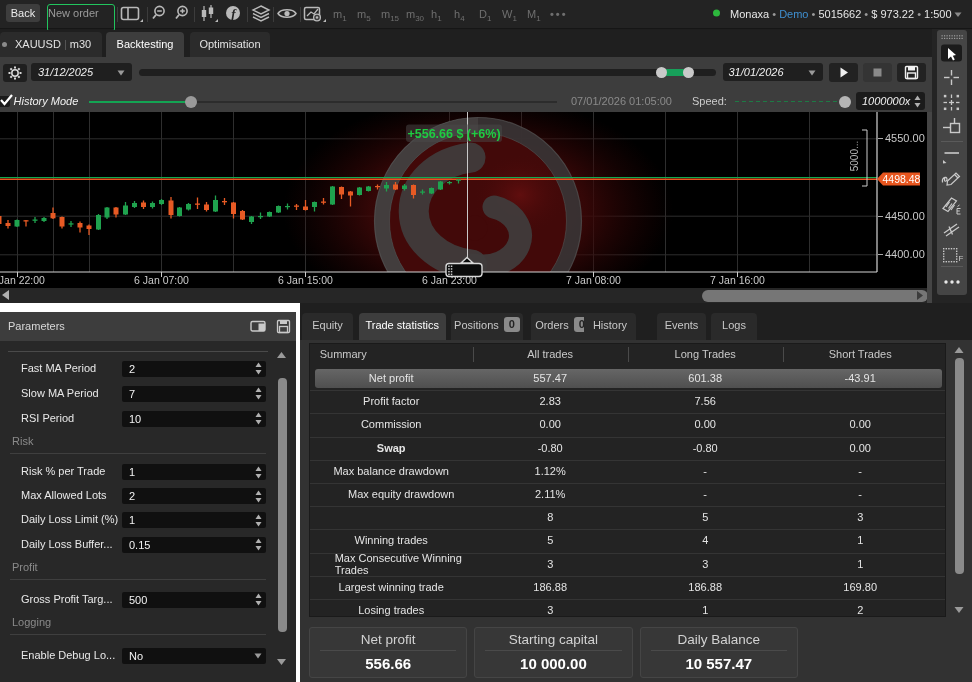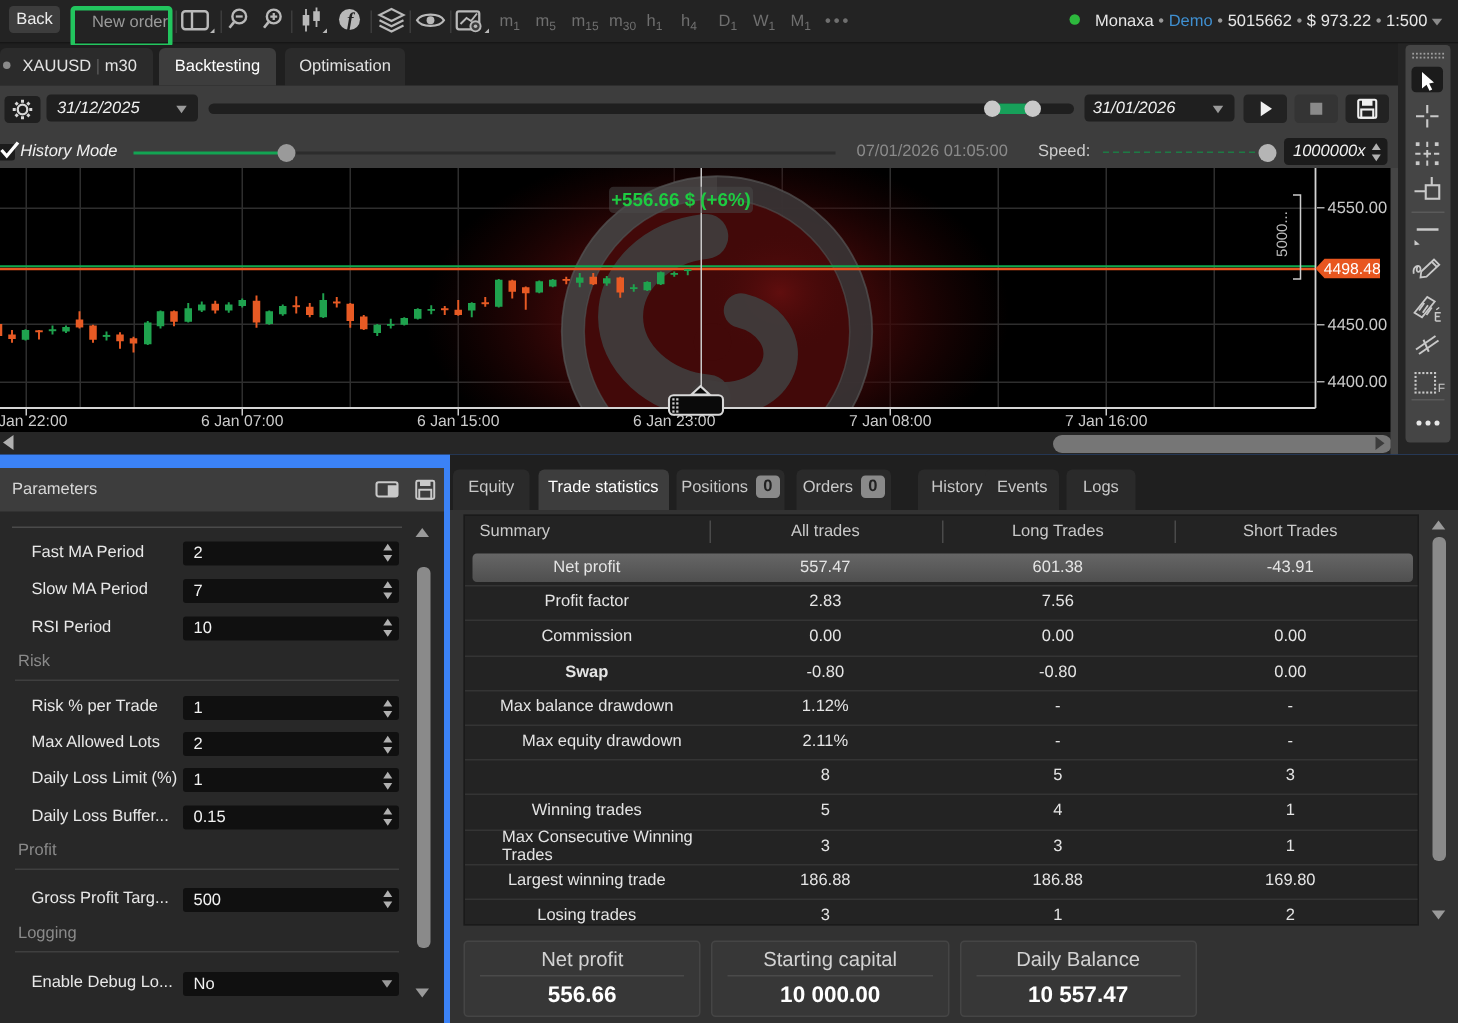"New order" .btn-neworder { border: 3px solid #22c55e -> 1px solid #22c55e; text-align: right -> left }
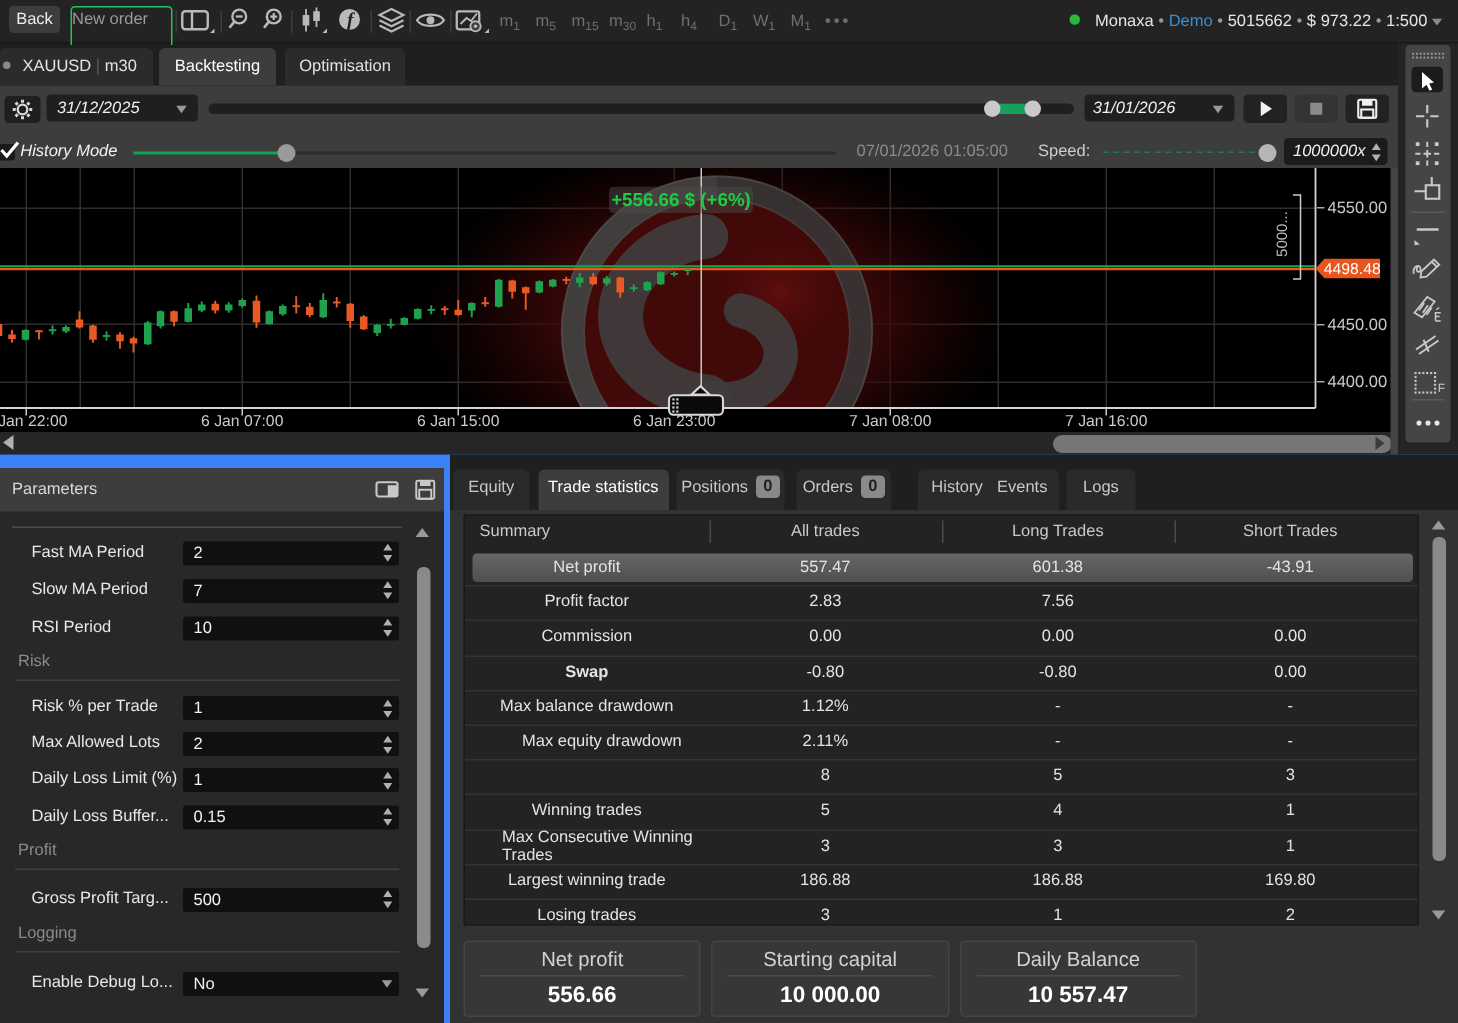"Parameters" #bottom { background: #3b82f6 -> #ffffff }
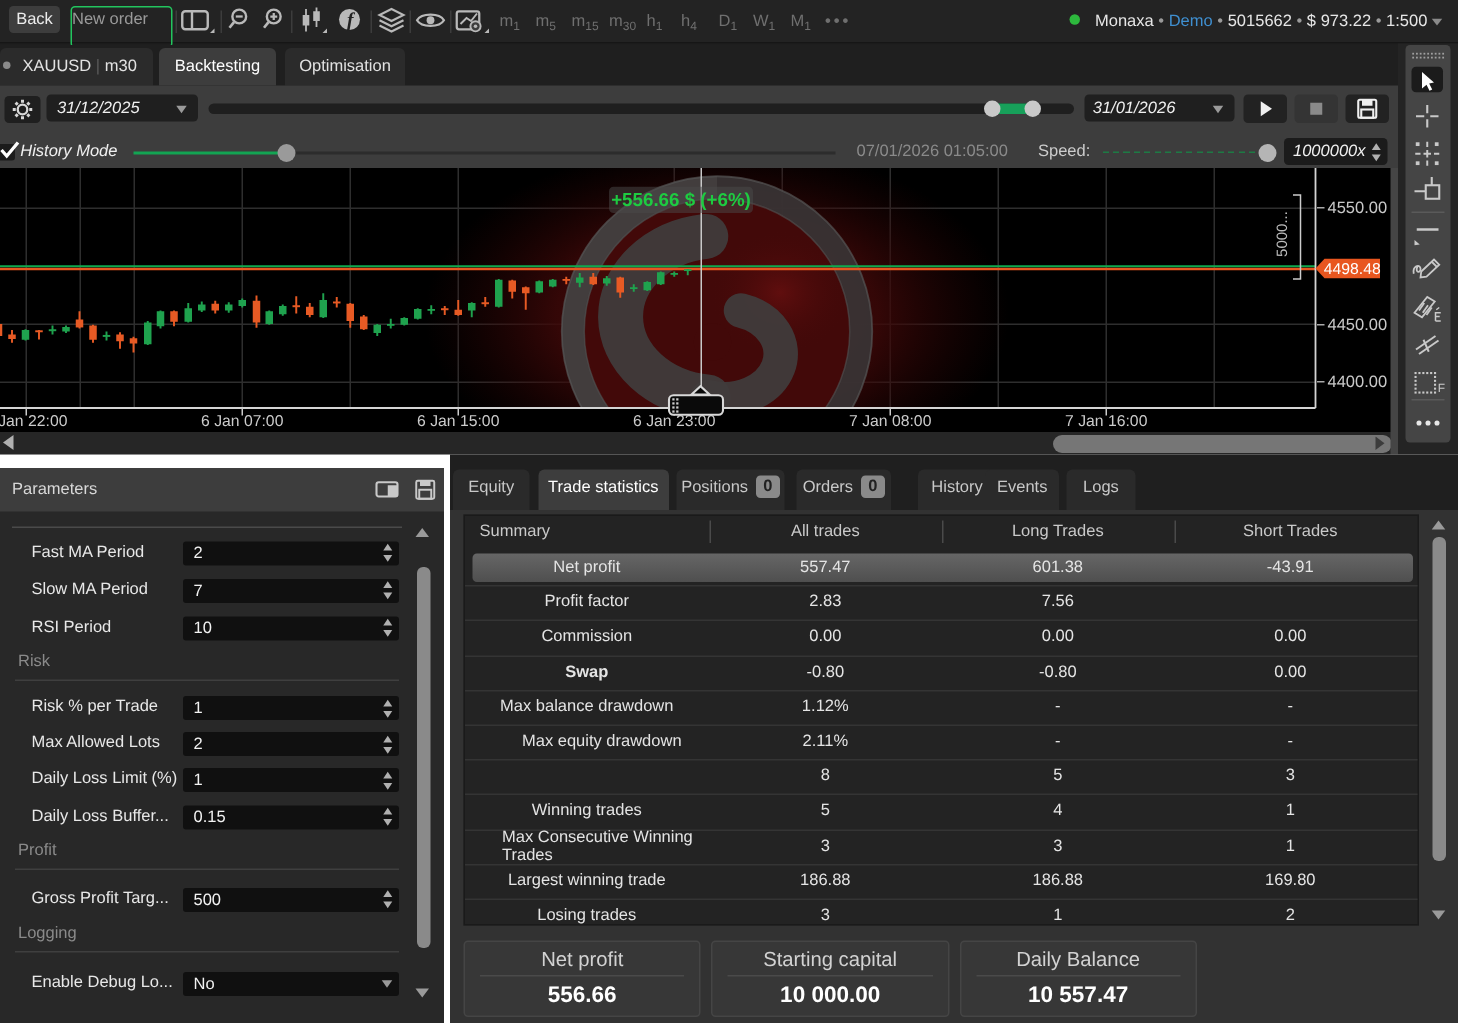"History" div.rtab { left: 312px -> 284px }
